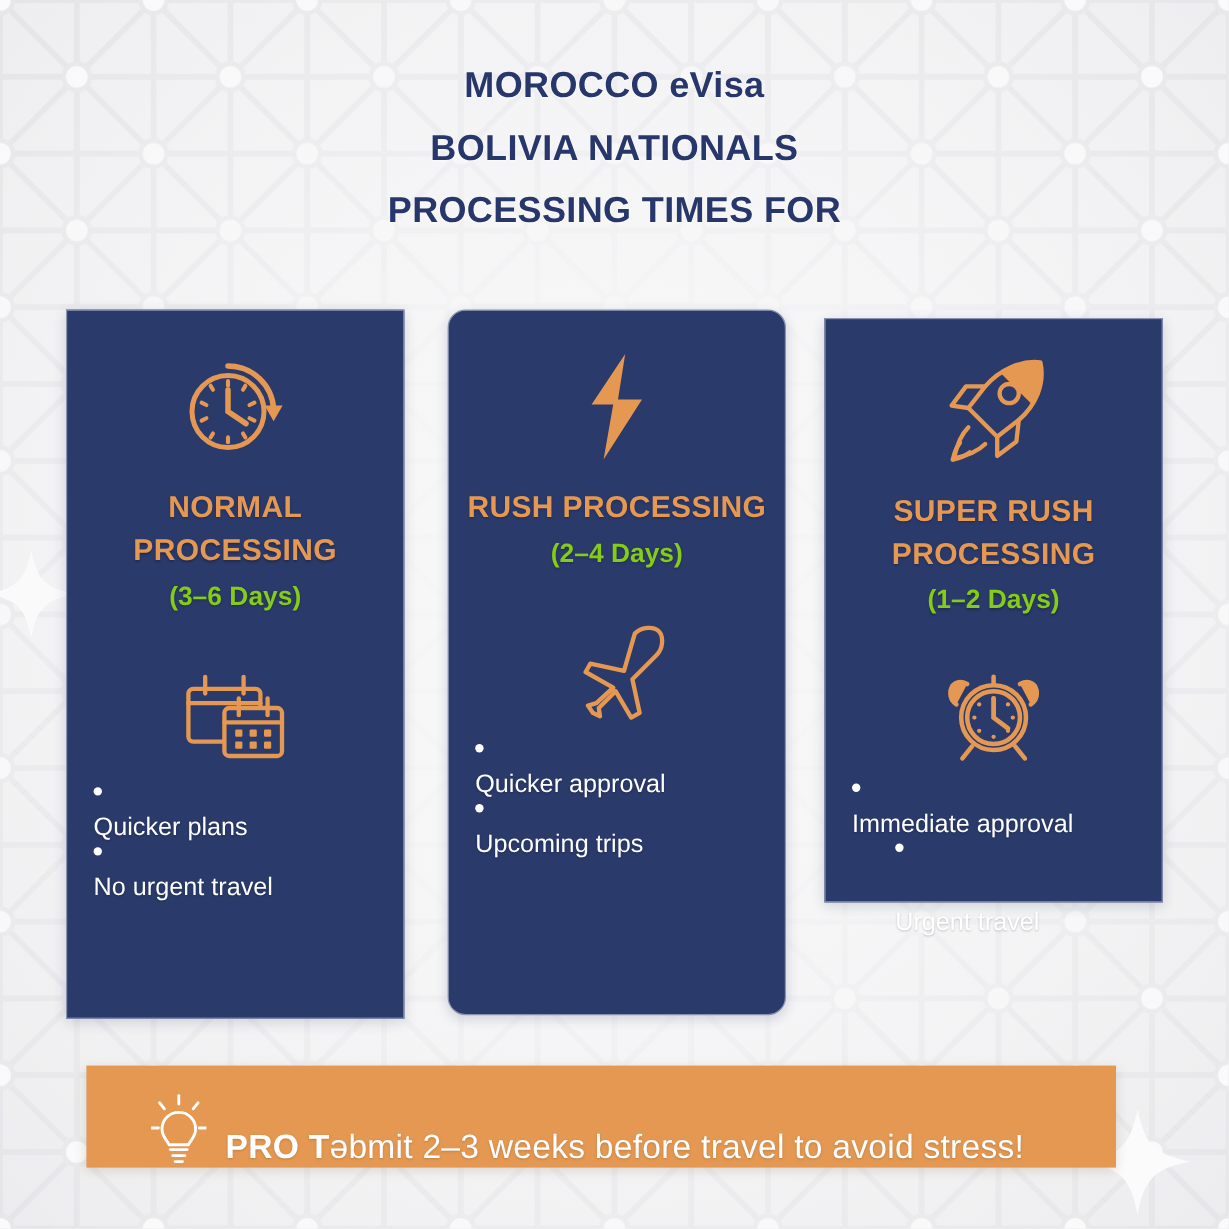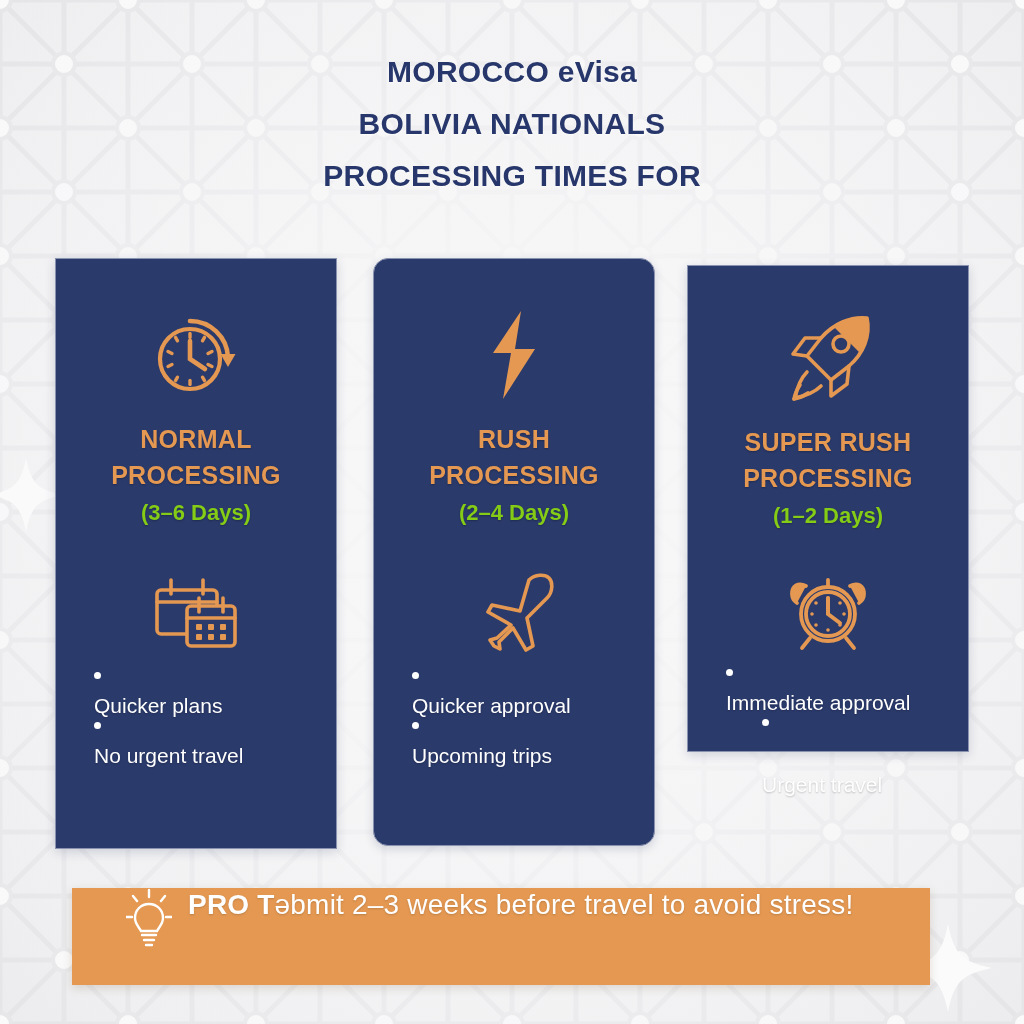"NORMAL PROCESSING" .card { padding: 16px -> 0 }
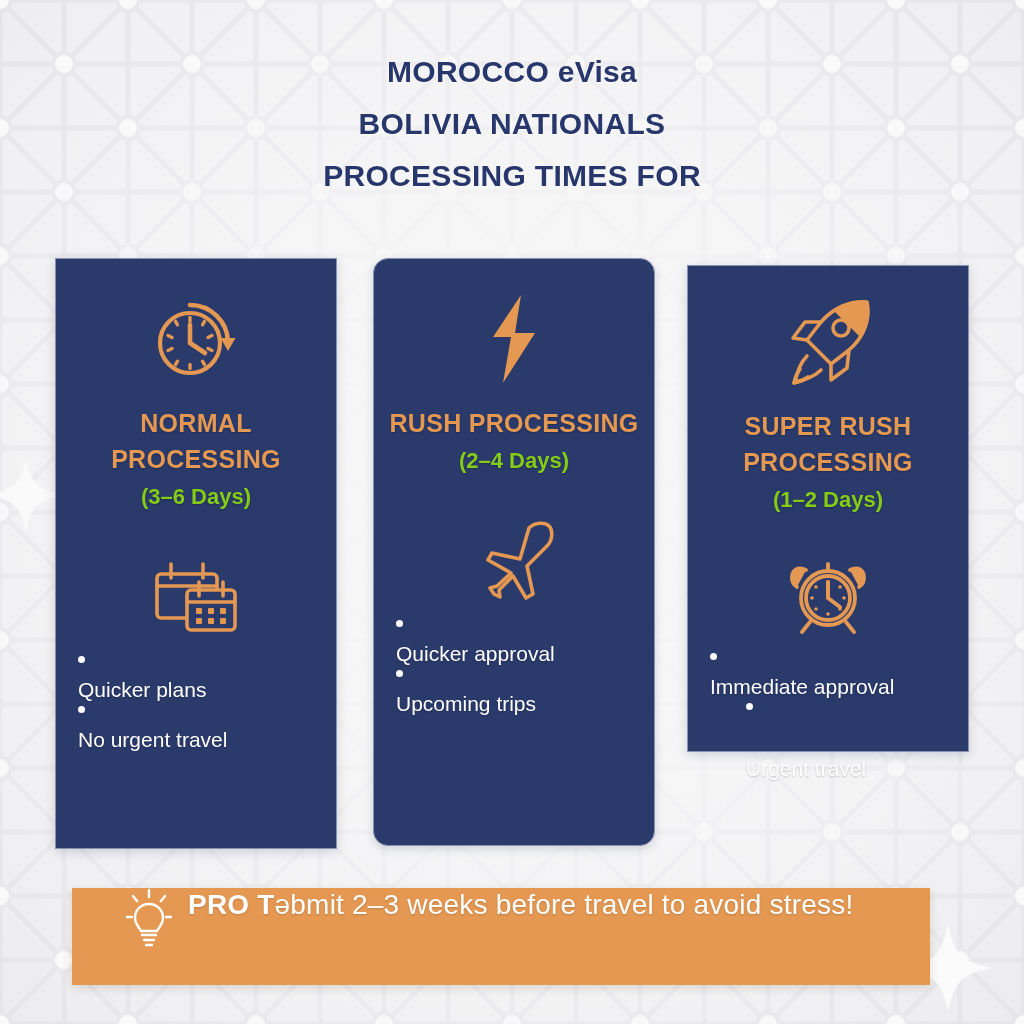"PRO Təbmit 2–3 weeks before" .banner { align-items: flex-start -> flex-end; height: 97px -> 85px }
